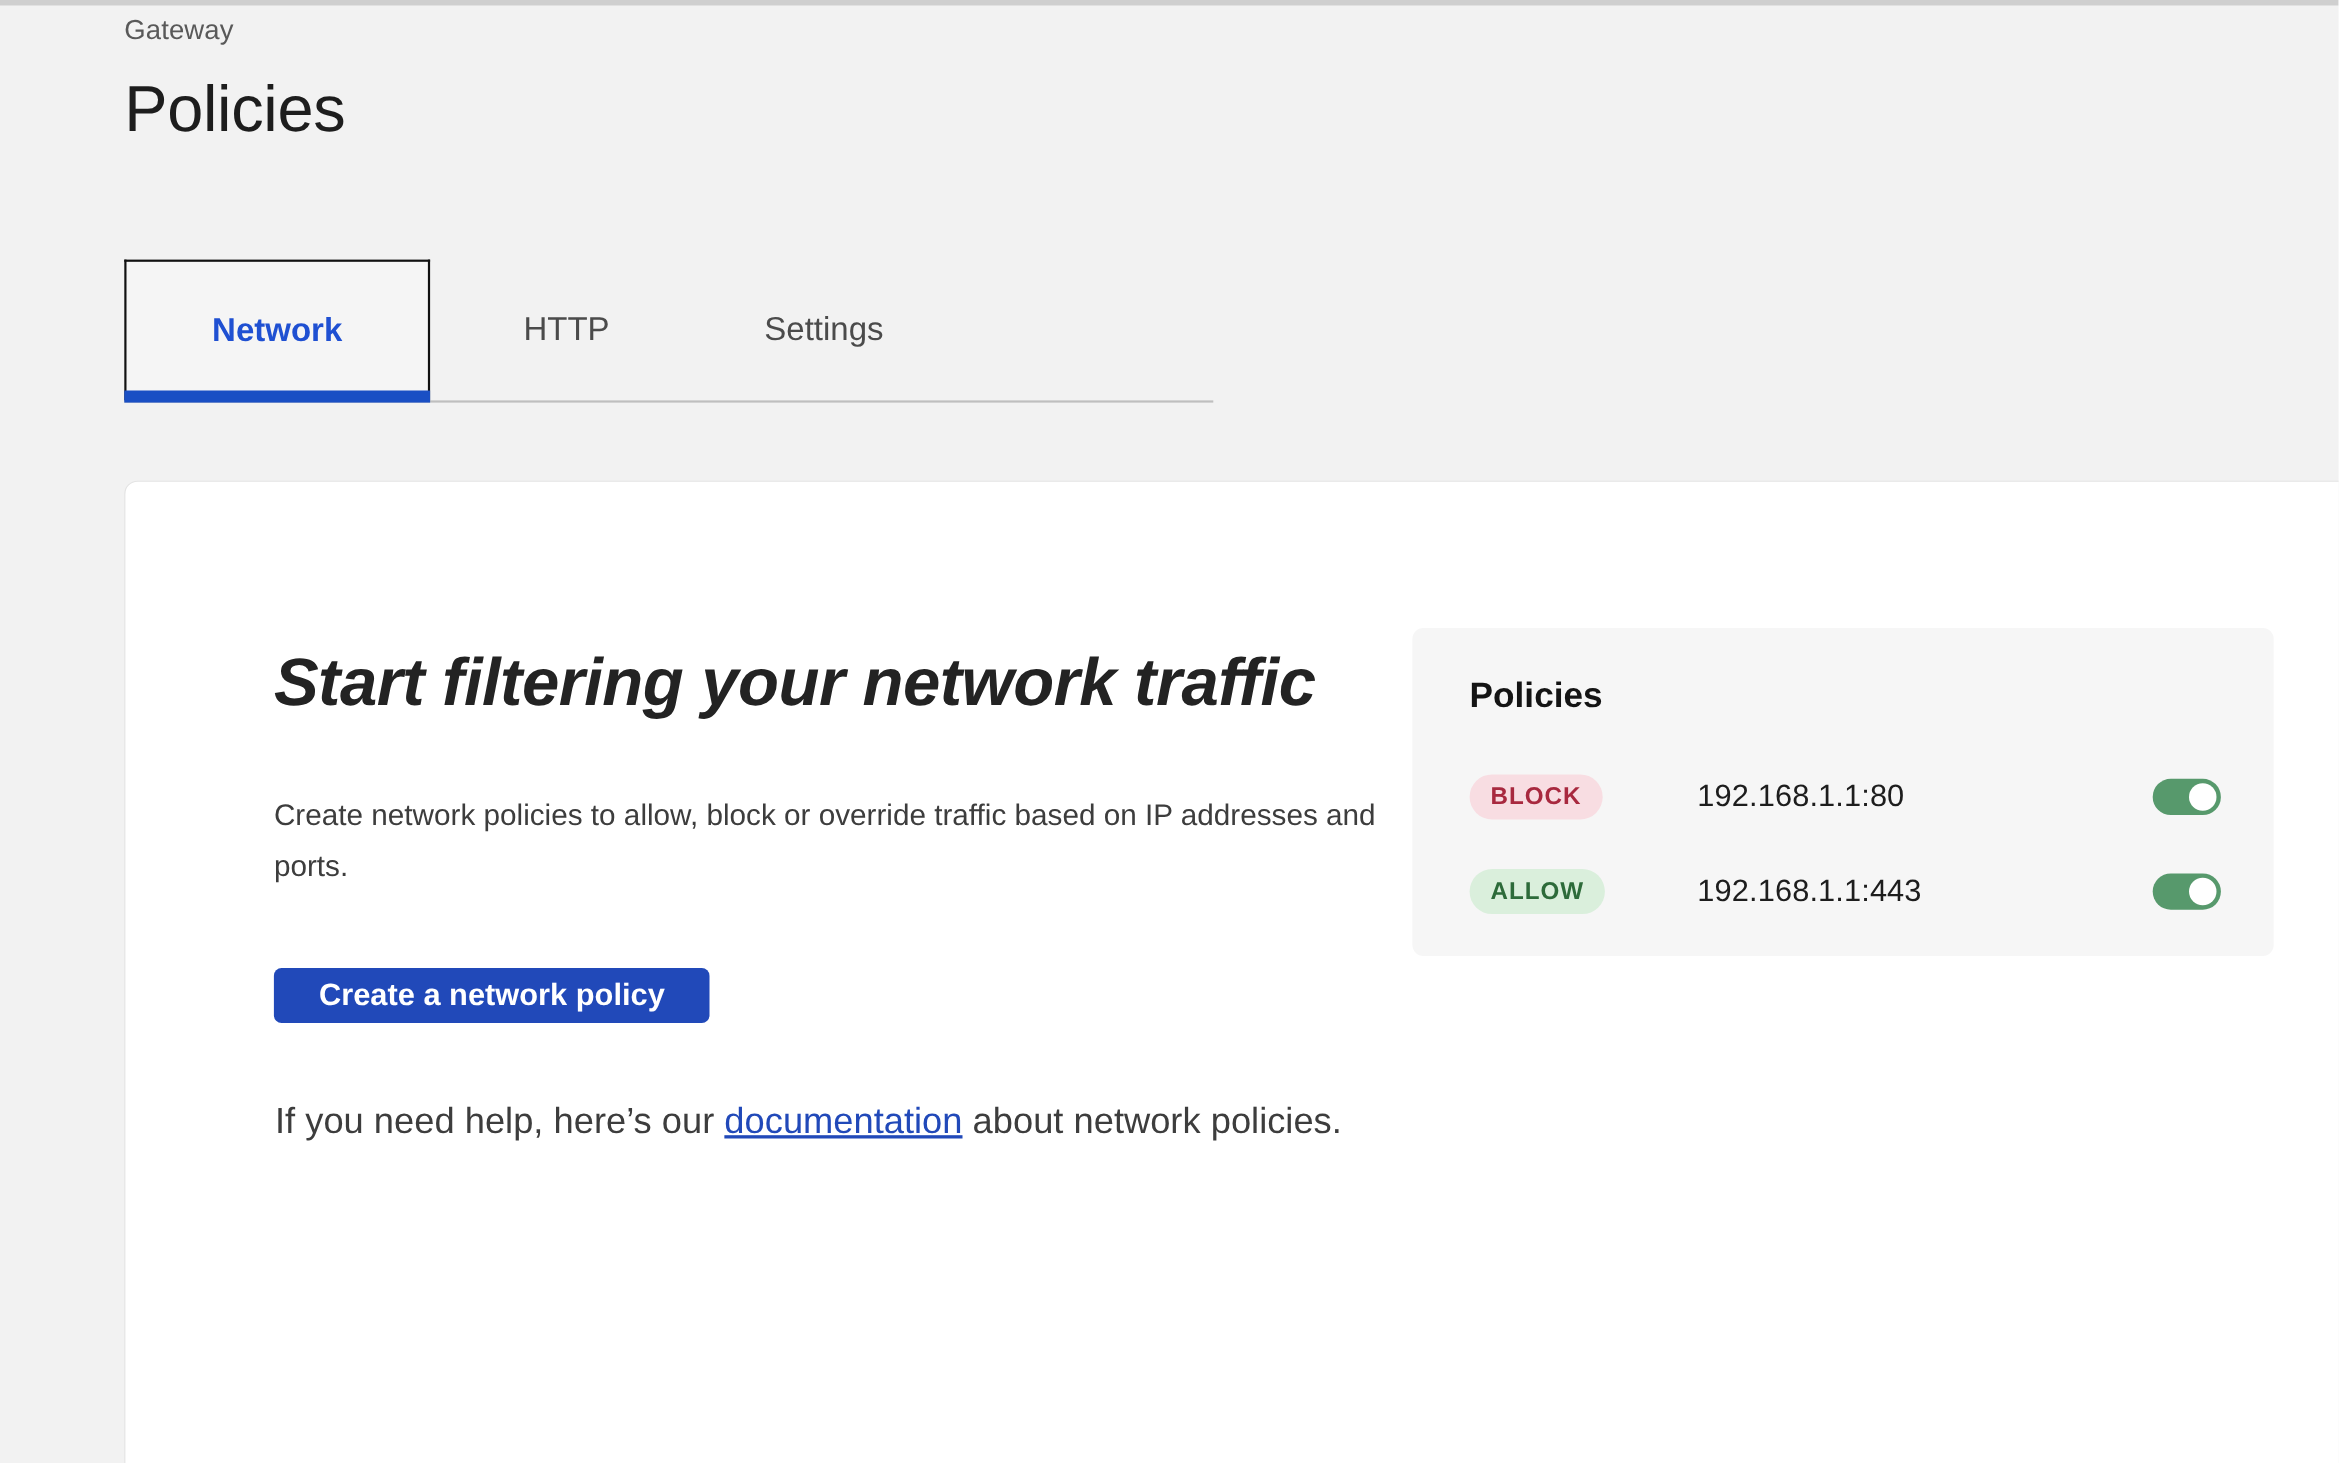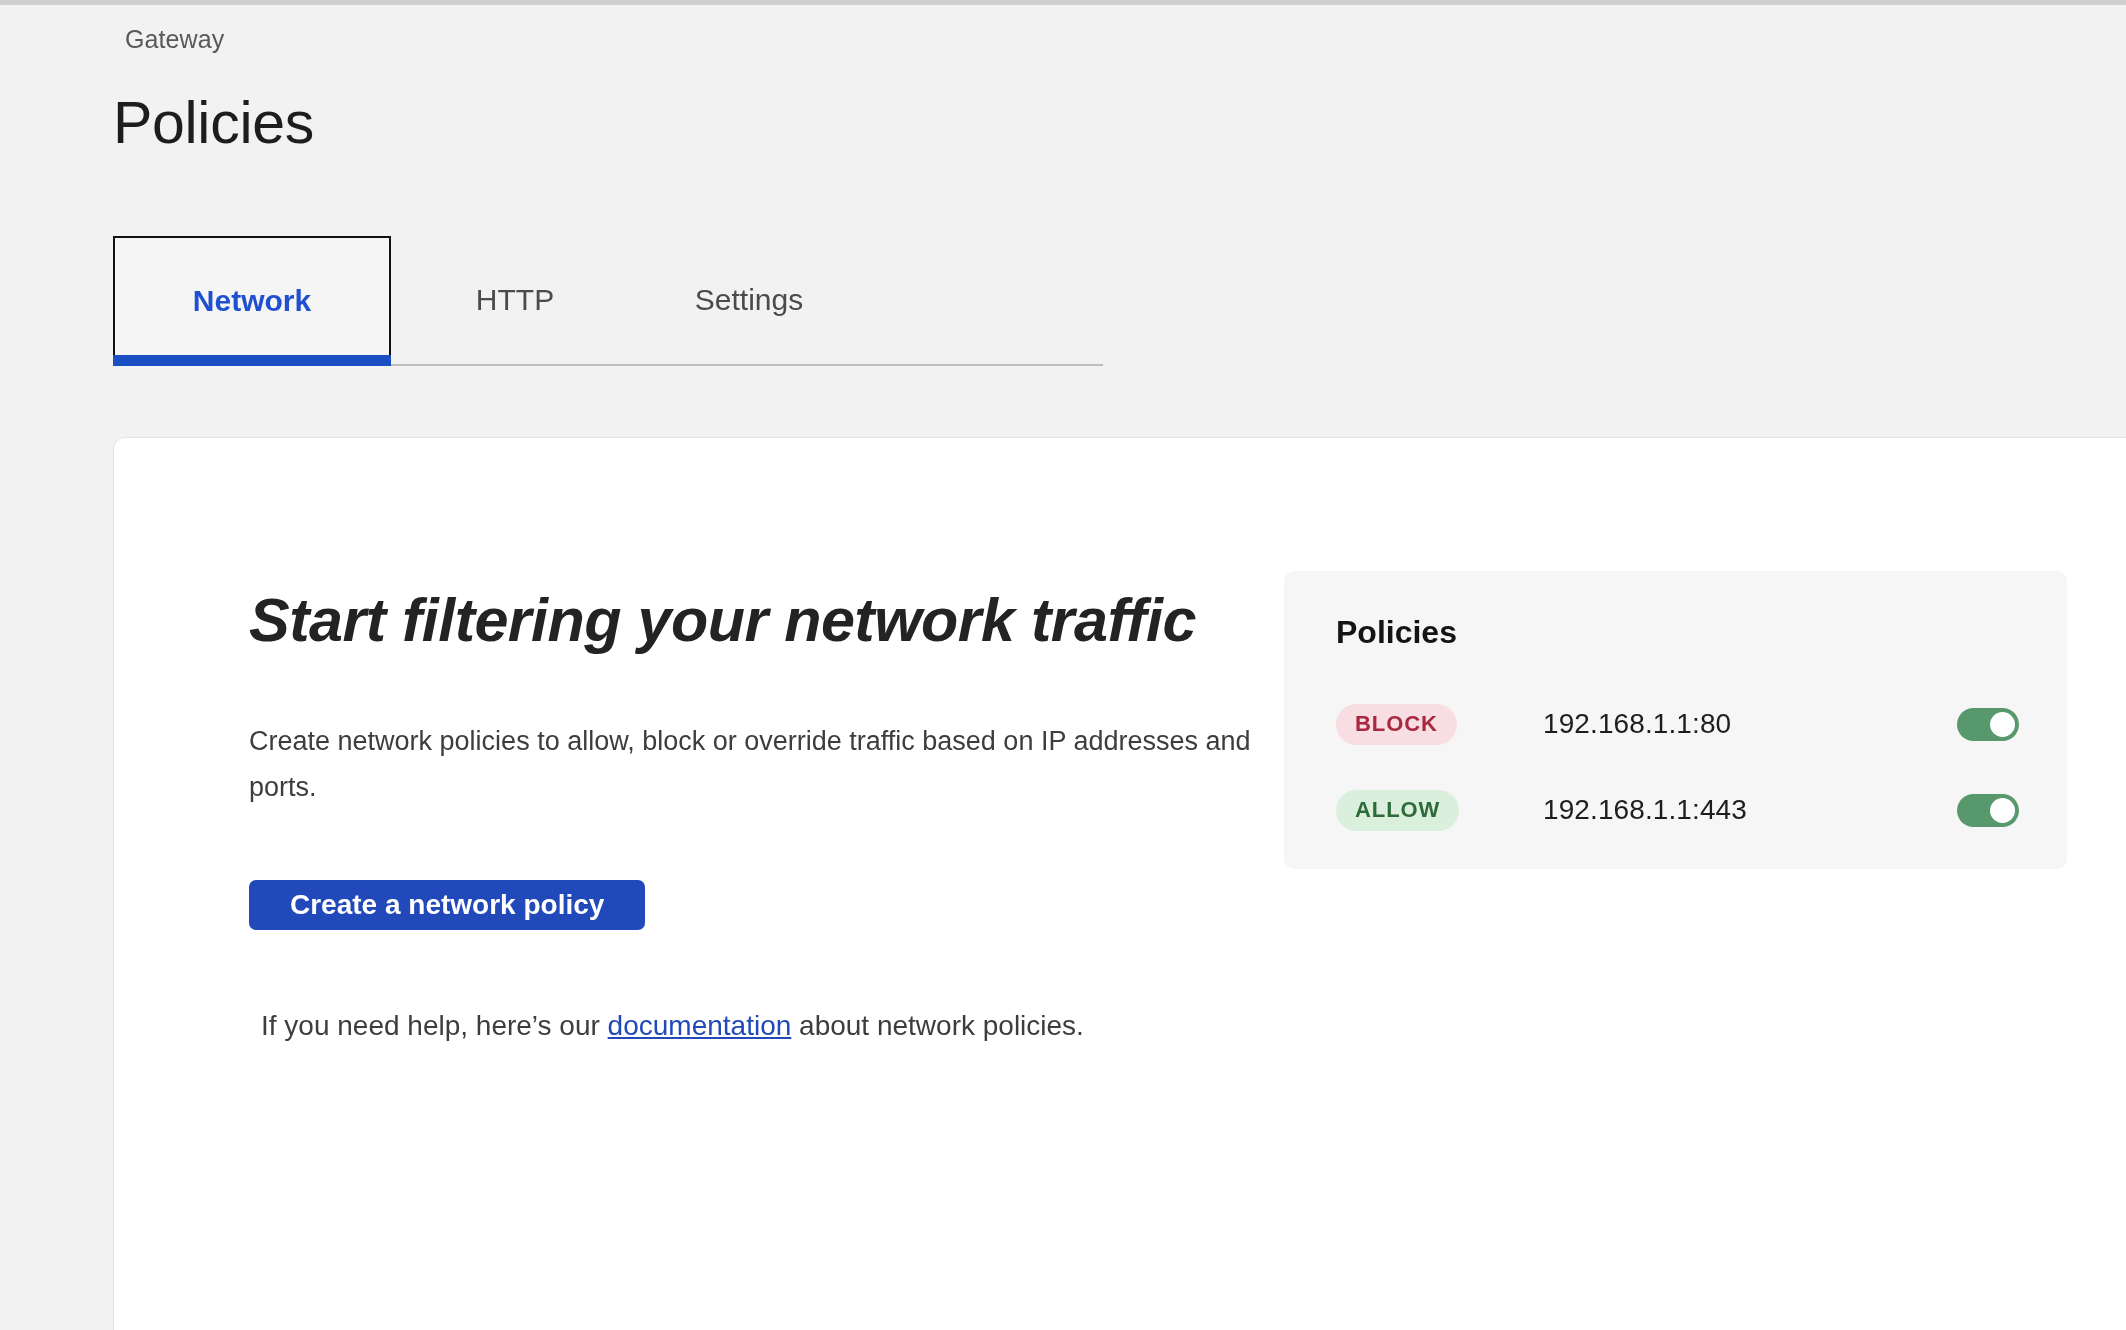"Gateway" .breadcrumb { margin: 12px -> 0 }
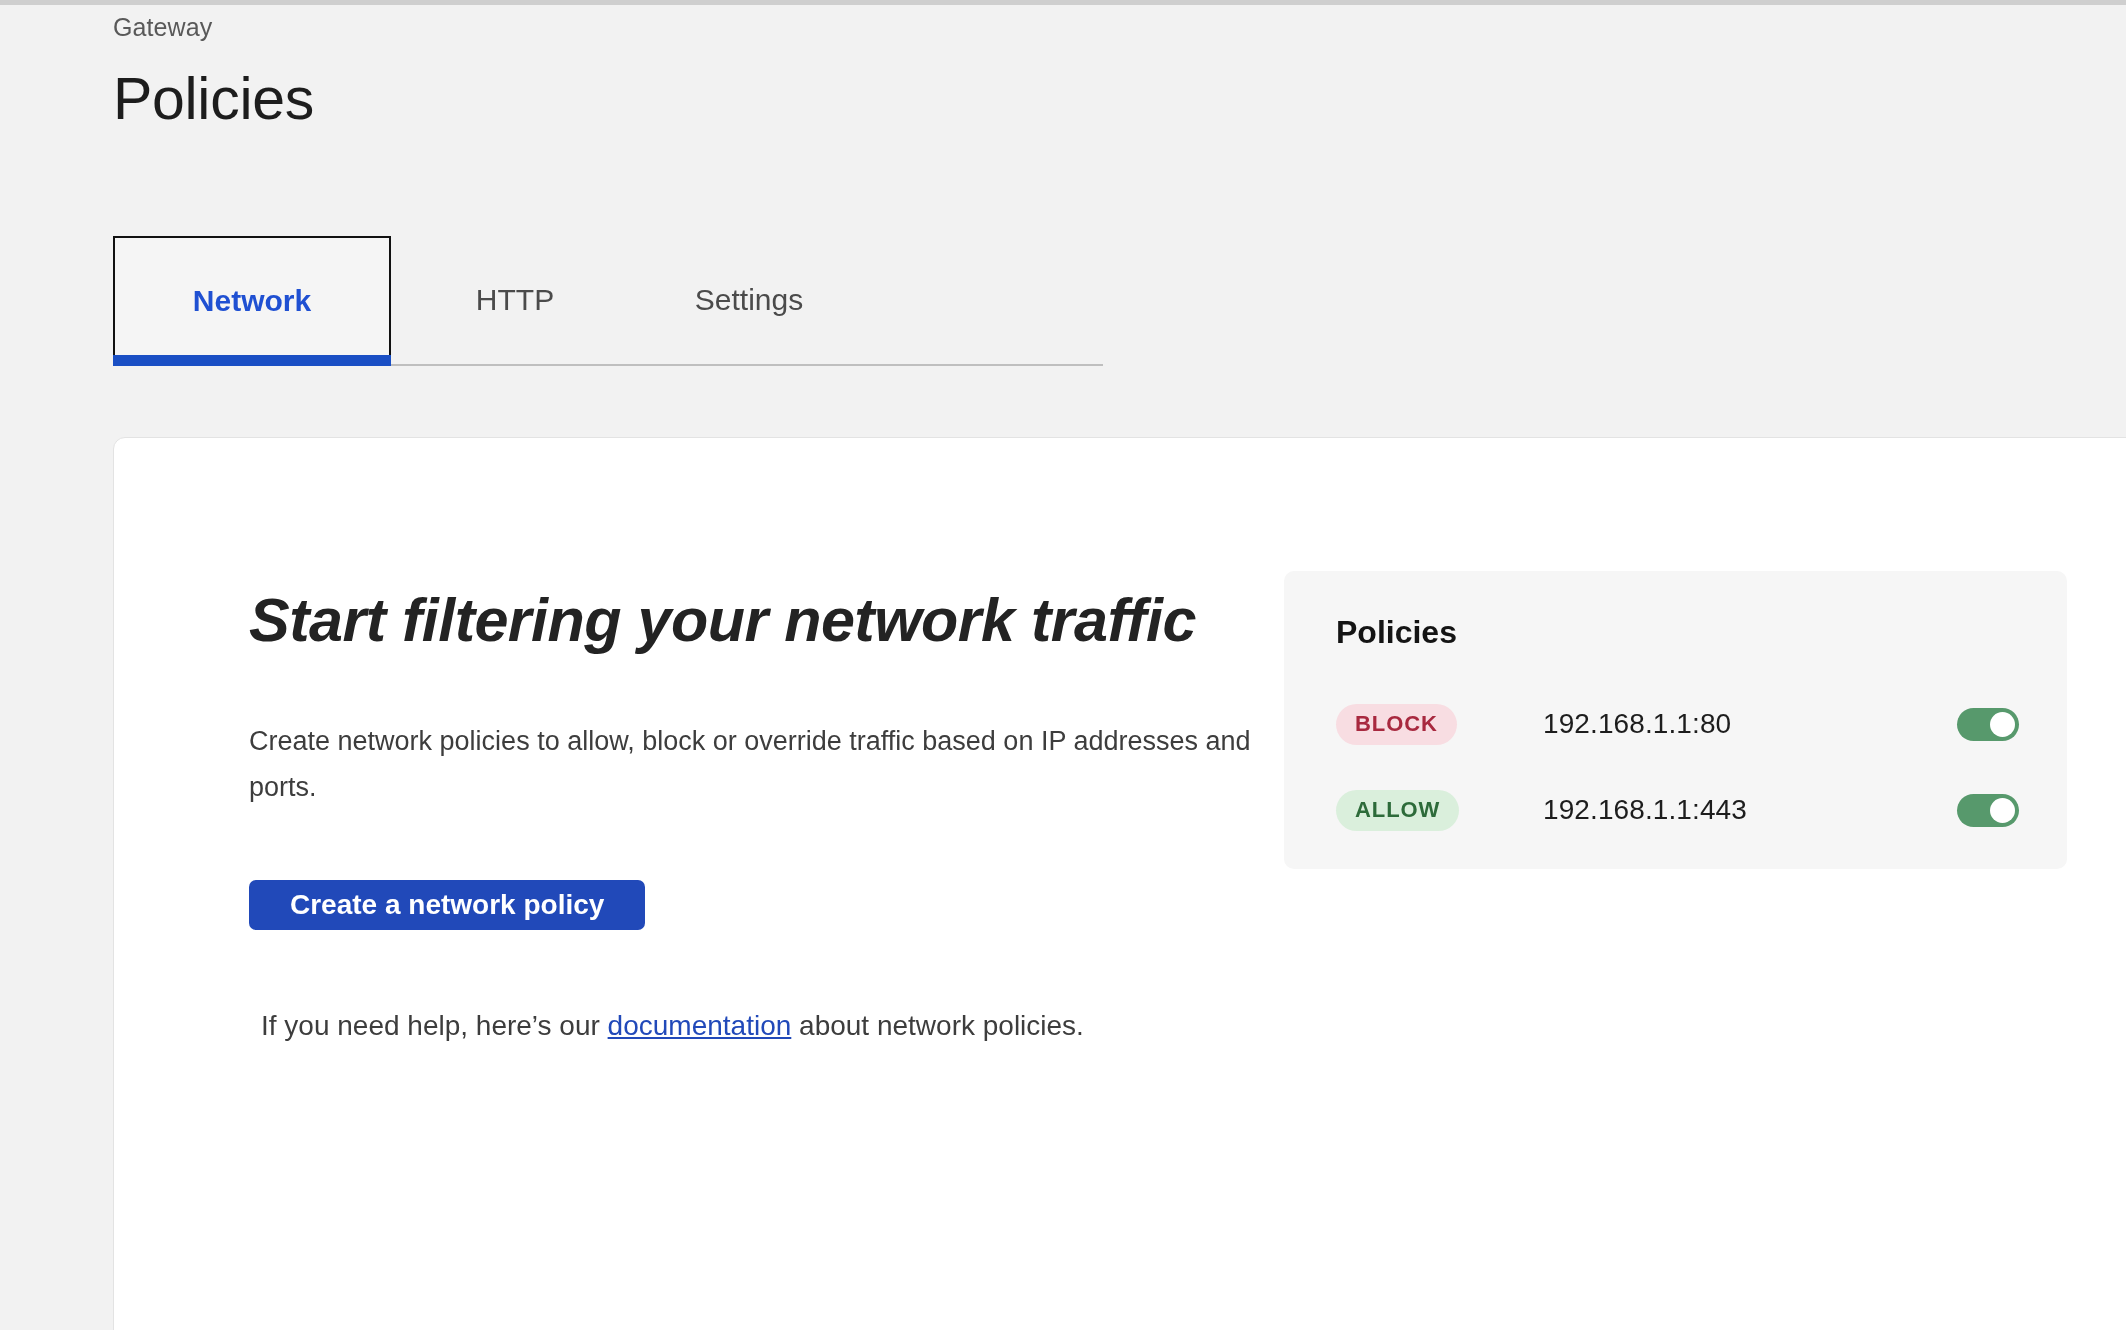"If you need help, here’s" .es-help { font-size: 28px -> 33px; margin: 12px -> 1px }
